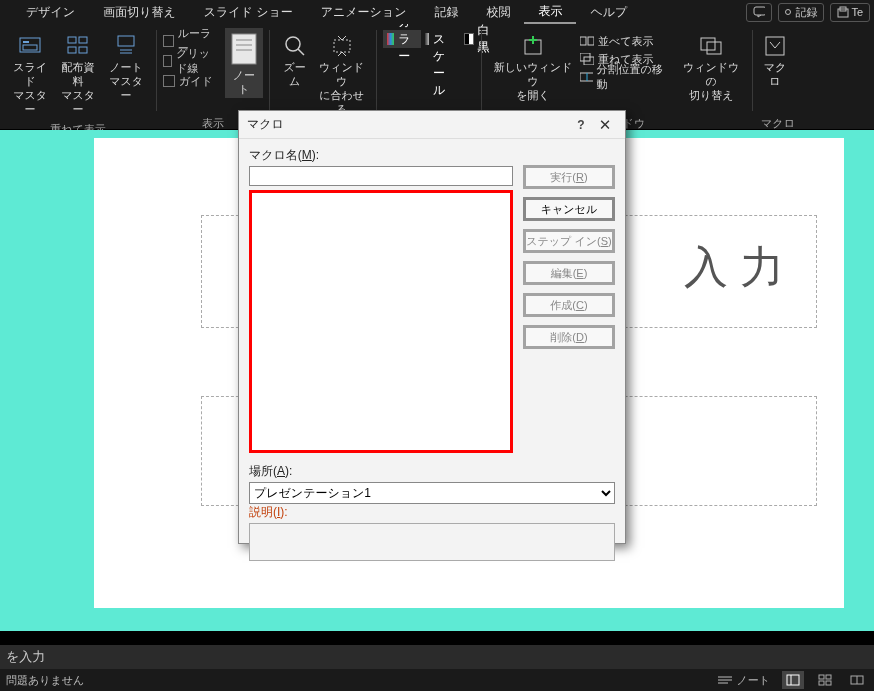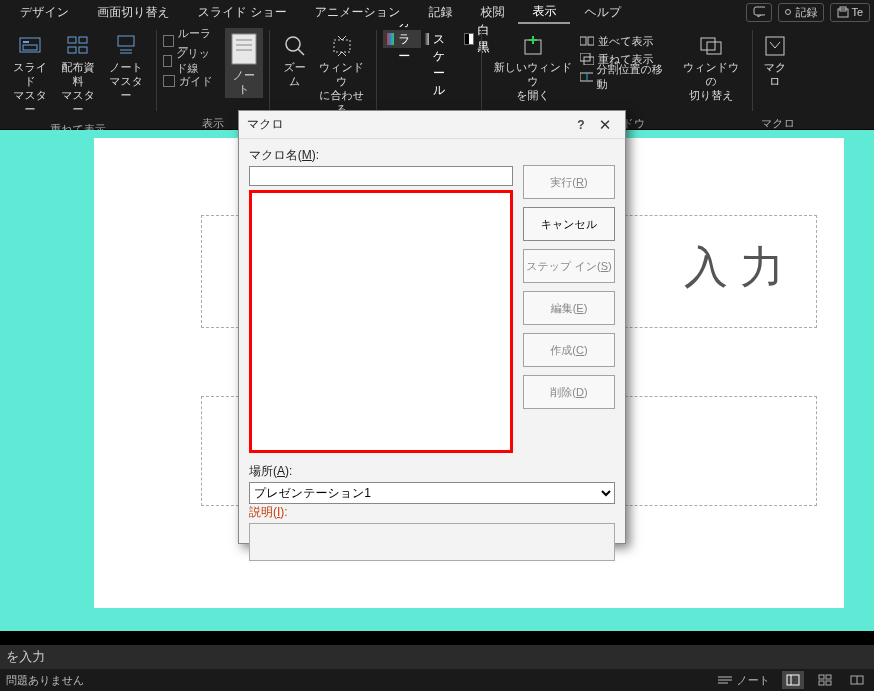"デザイン" .menubar { padding-left: 6px -> 12px }
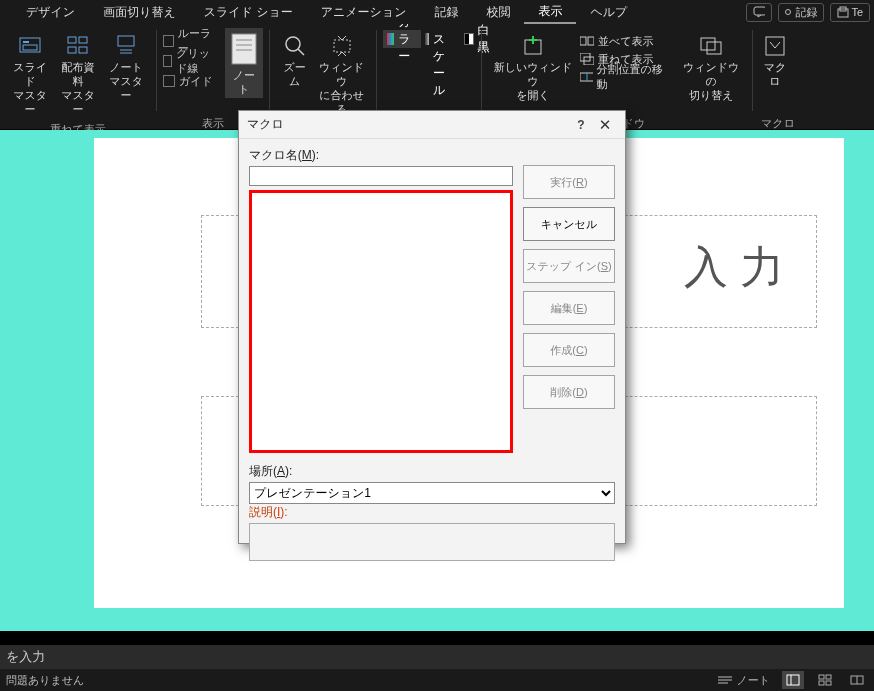"実行(" .dlg .dbtn { border: 1px solid #a3a3a3 -> 3px solid #a3a3a3; height: 34px -> 24px }
